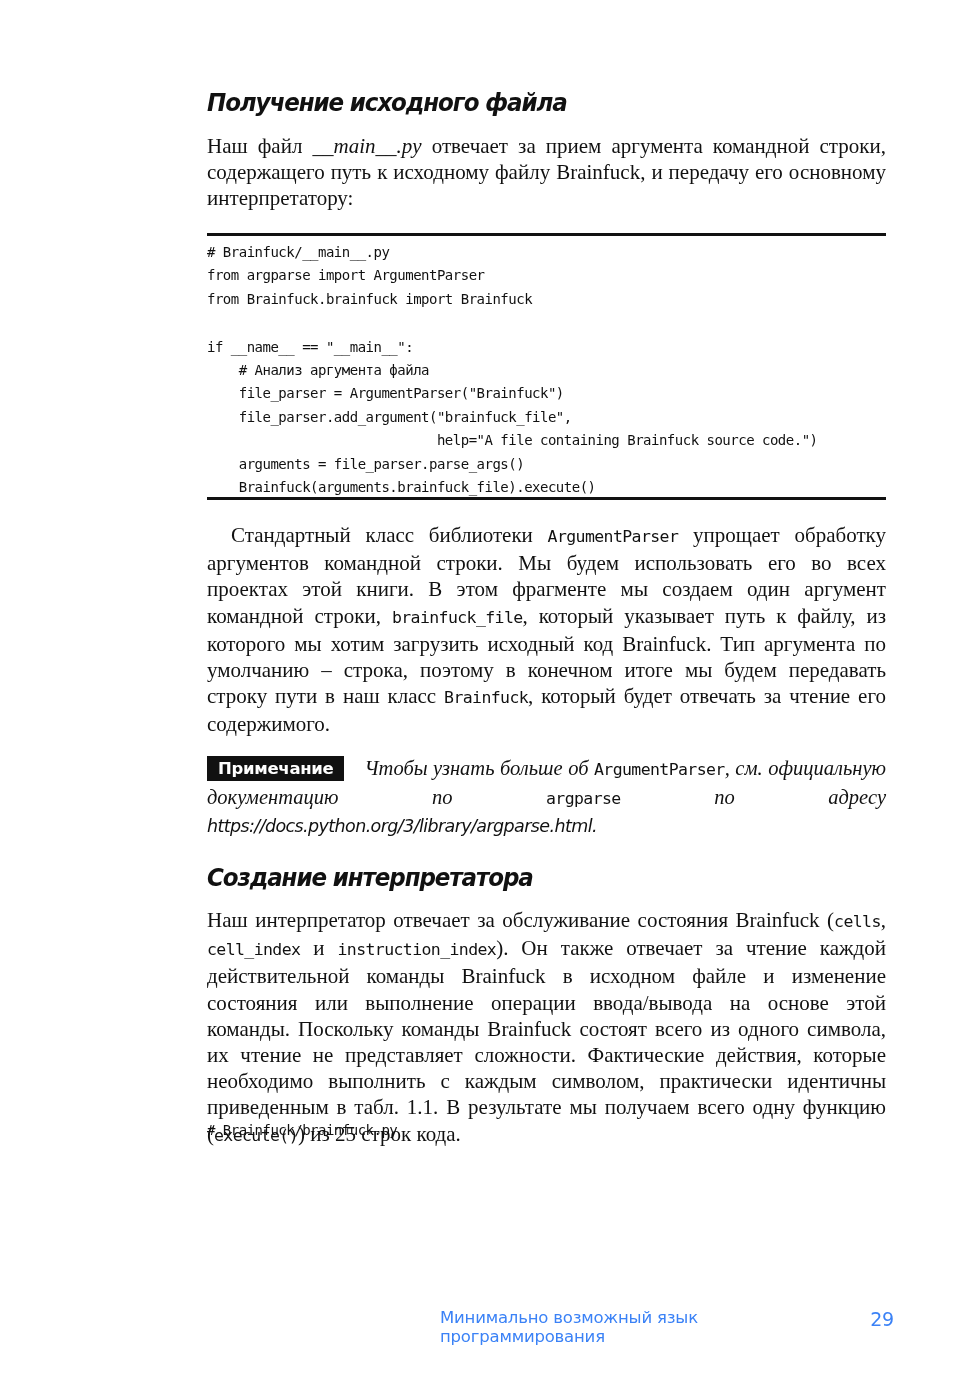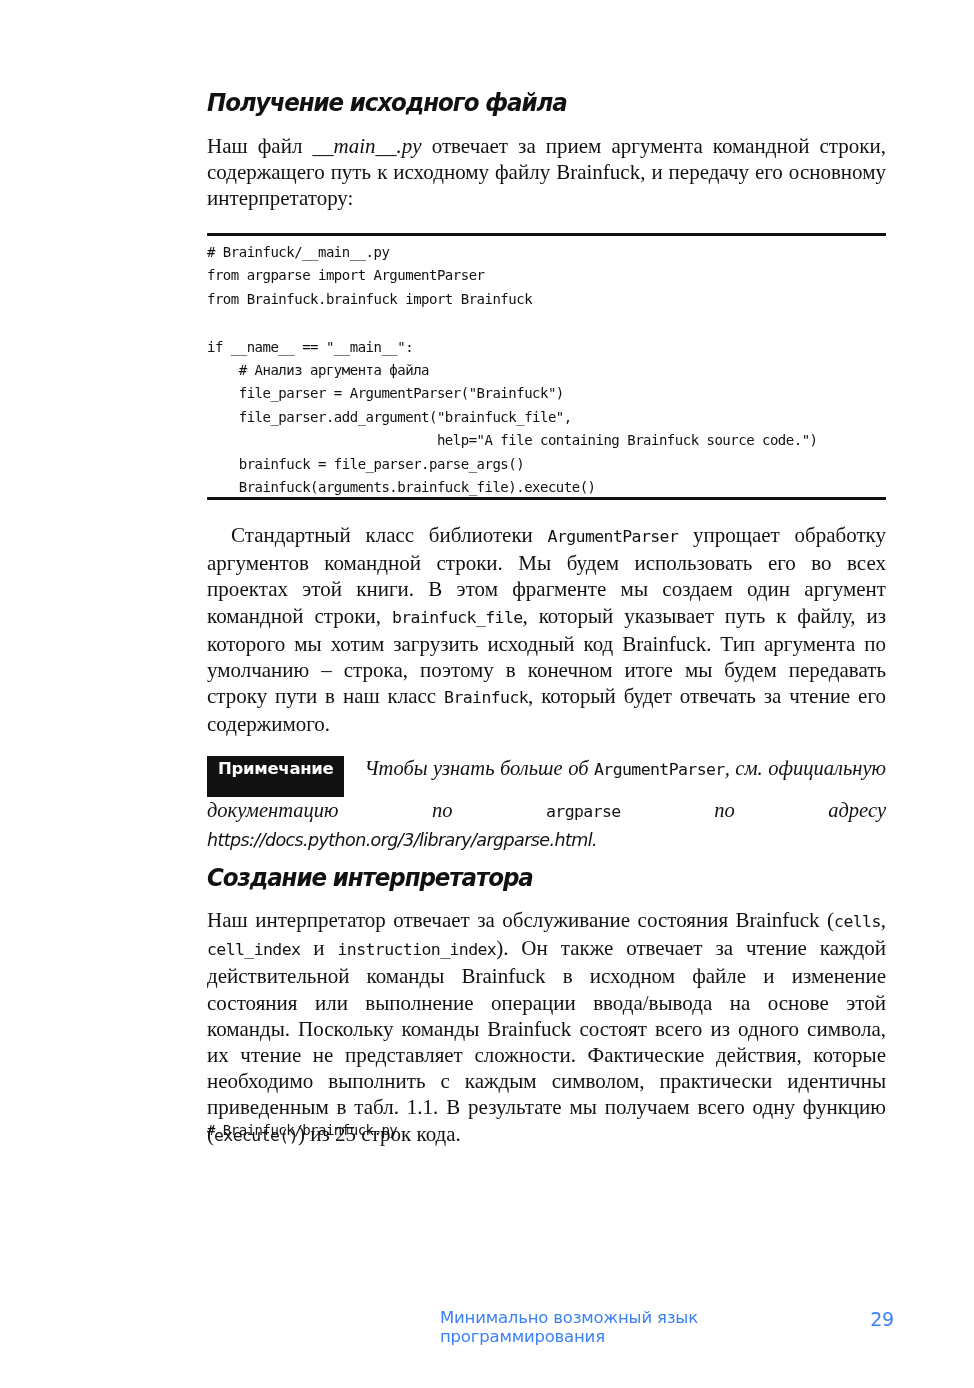"brainfuck = file_parser.parse_args()" span { text: brainfuck -> arguments }
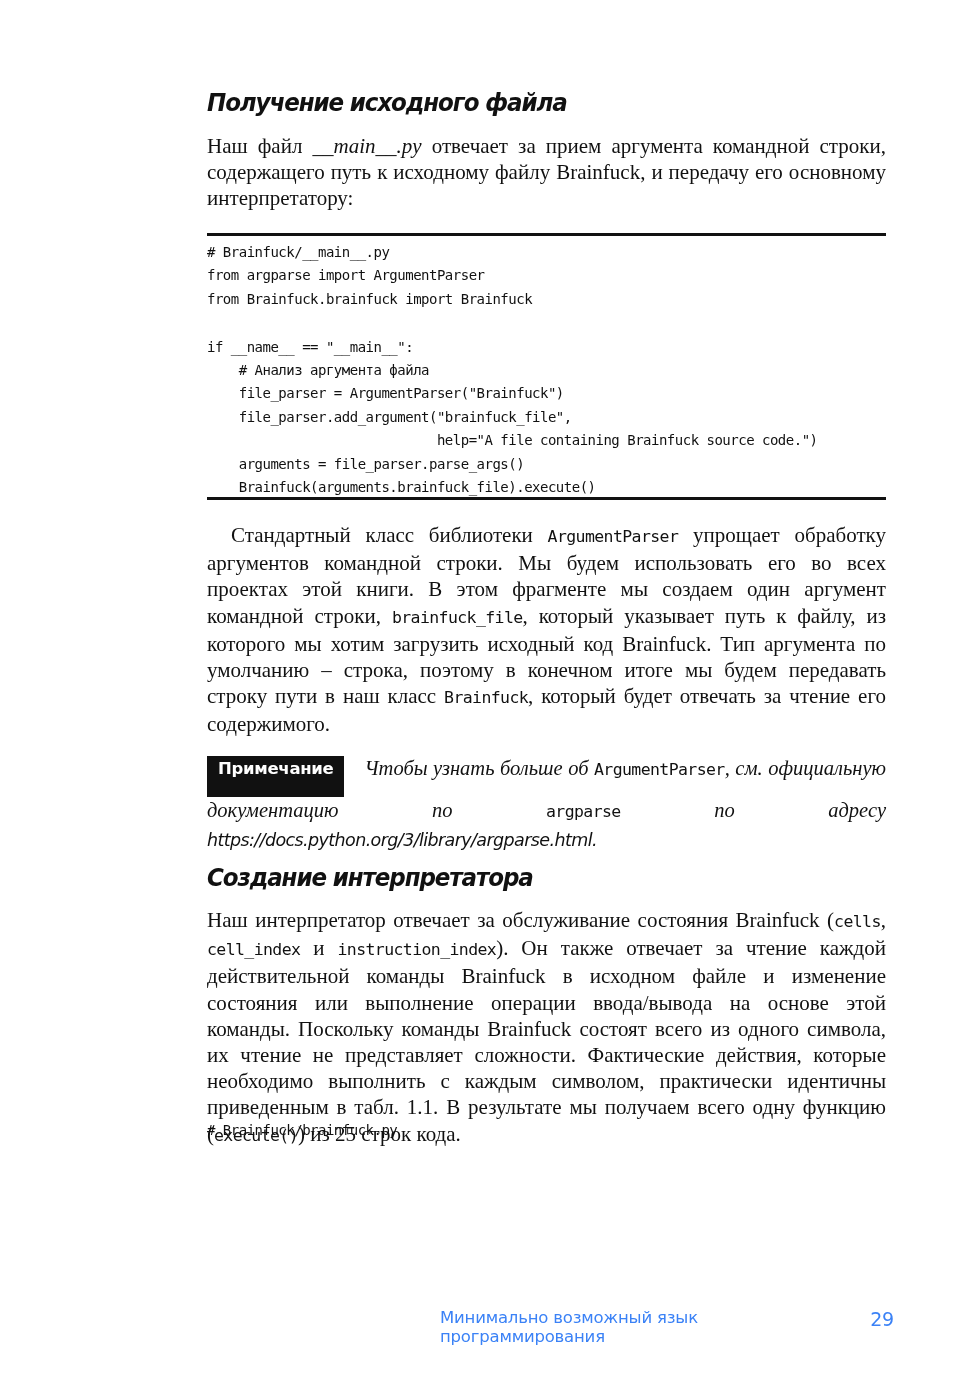"Примечание" .note .badge { height: 41px -> 25px }
